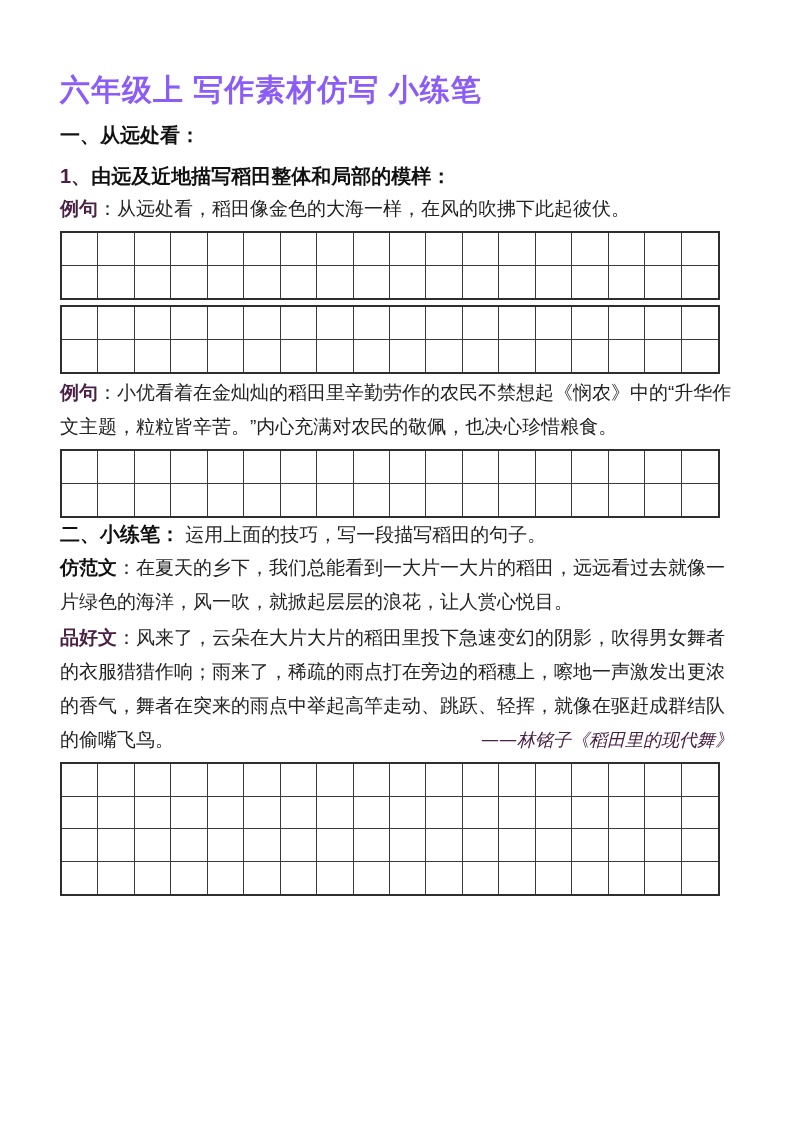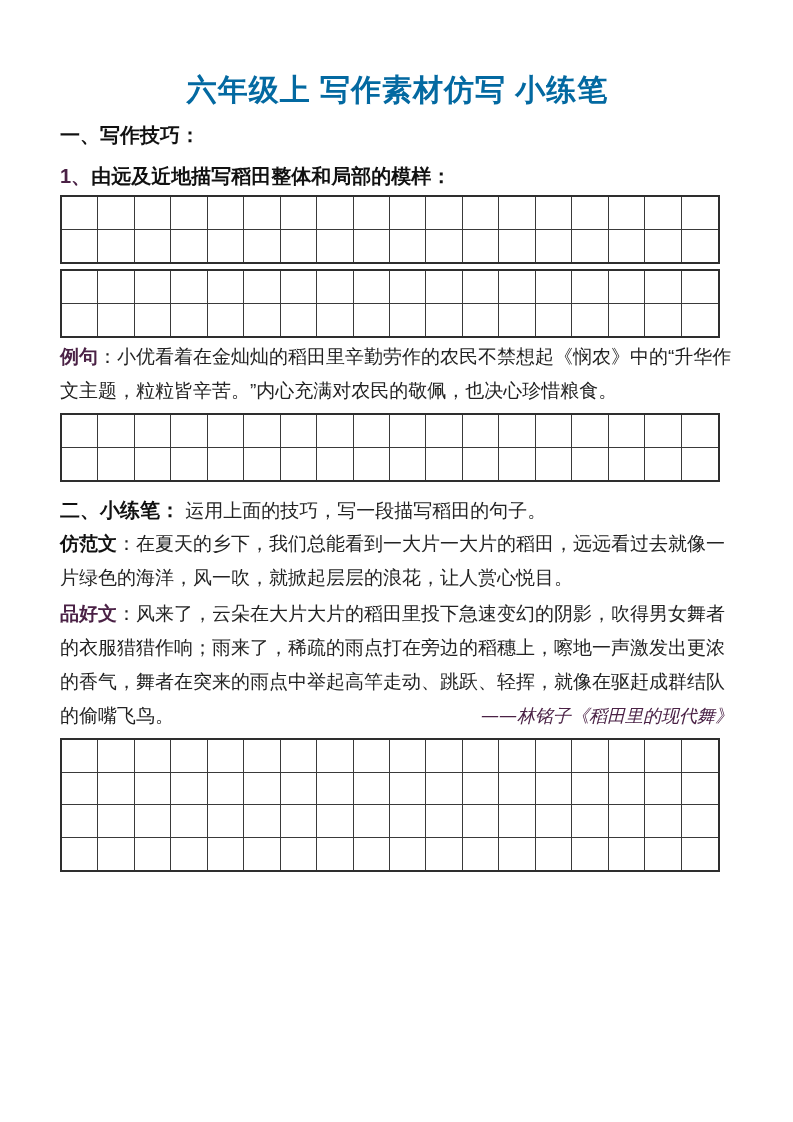"六年级上 写作素材仿写 小练笔" .title { color: #0369a1 -> #8b5cf6; text-align: center -> none }
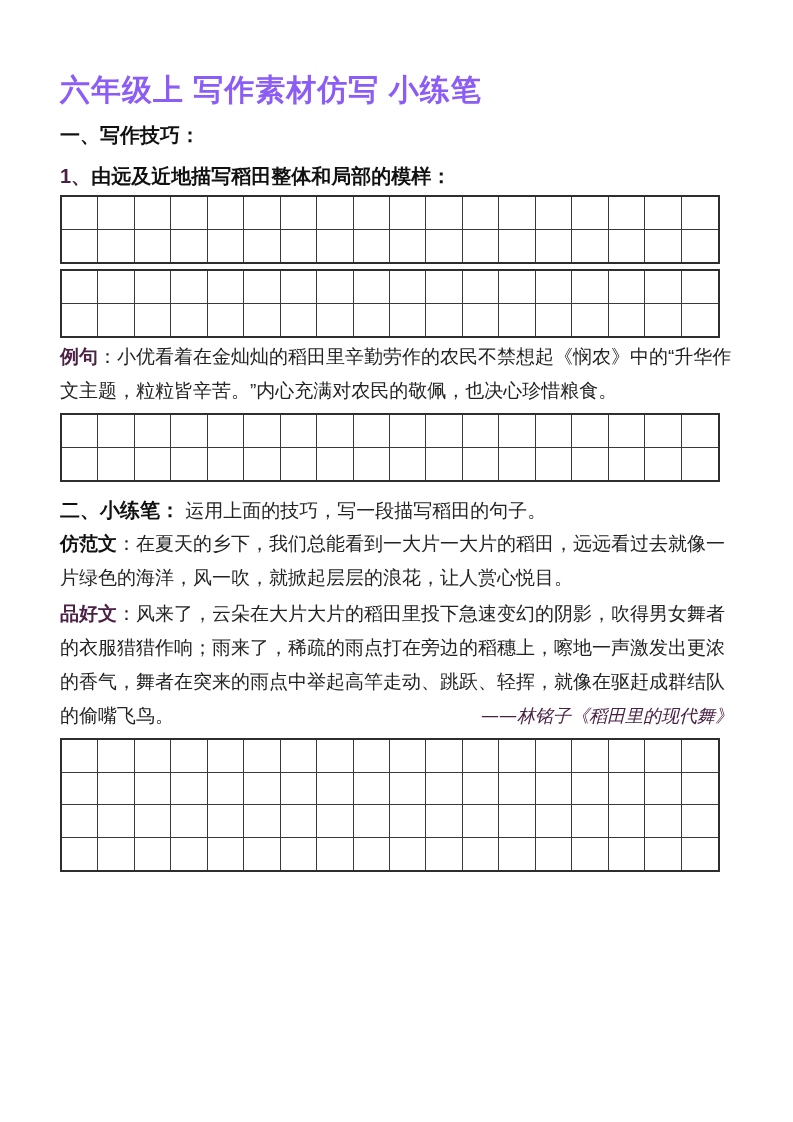"一、写作技巧：" div.sec-heading { text: 写作技巧 -> 从远处看 }
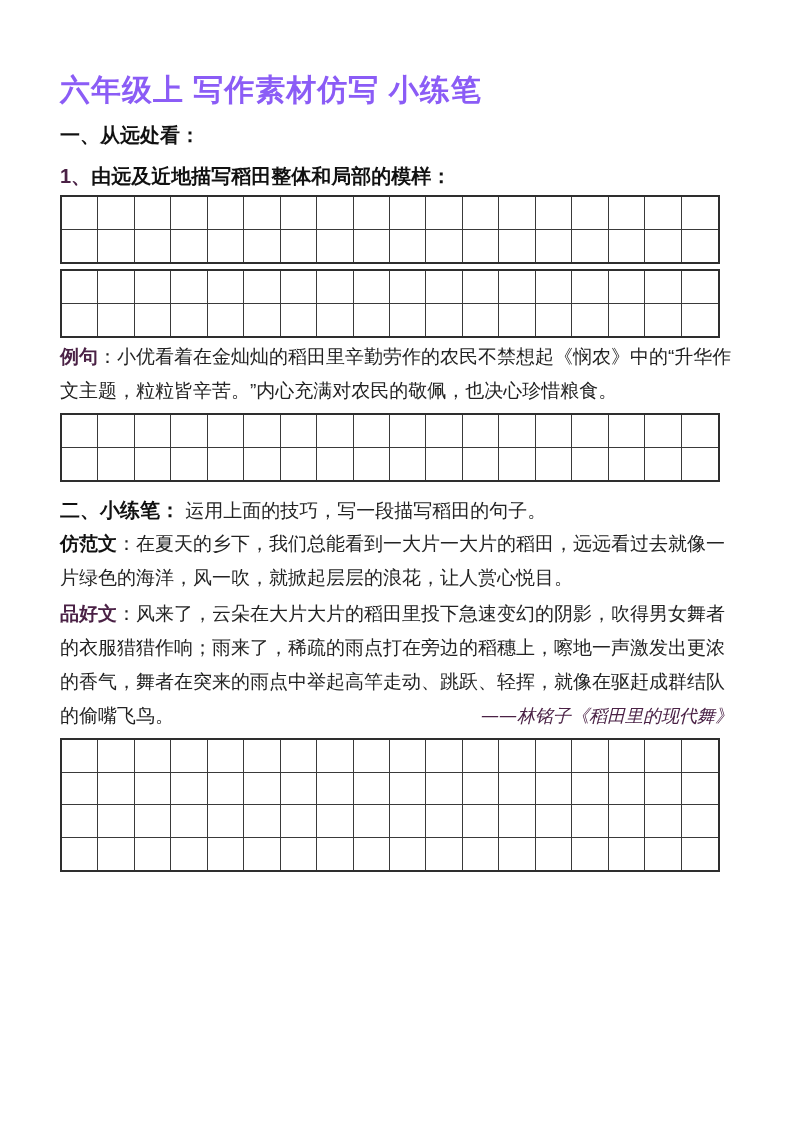"例句：从远处看，稻田像金色的大海一样，在风的吹拂下此起彼伏。" div.body-line { html: none -> <div><span>例句</span><span>：</span><span>从远处看，稻田像金色的大海一样，在风的吹拂下此起彼伏。</span></div> }
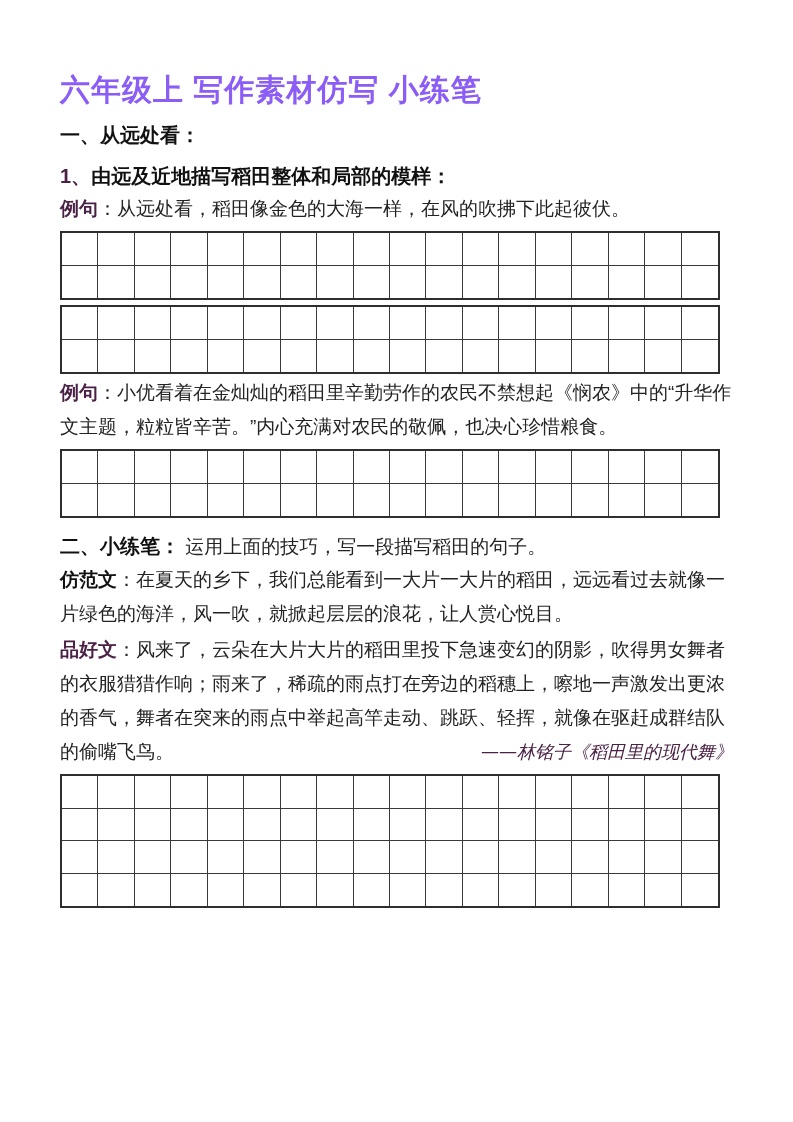"二、小练笔： 运用上面的技巧，写一段描写稻田的句子。" .mt-sec { margin-top: 14px -> 2px }
